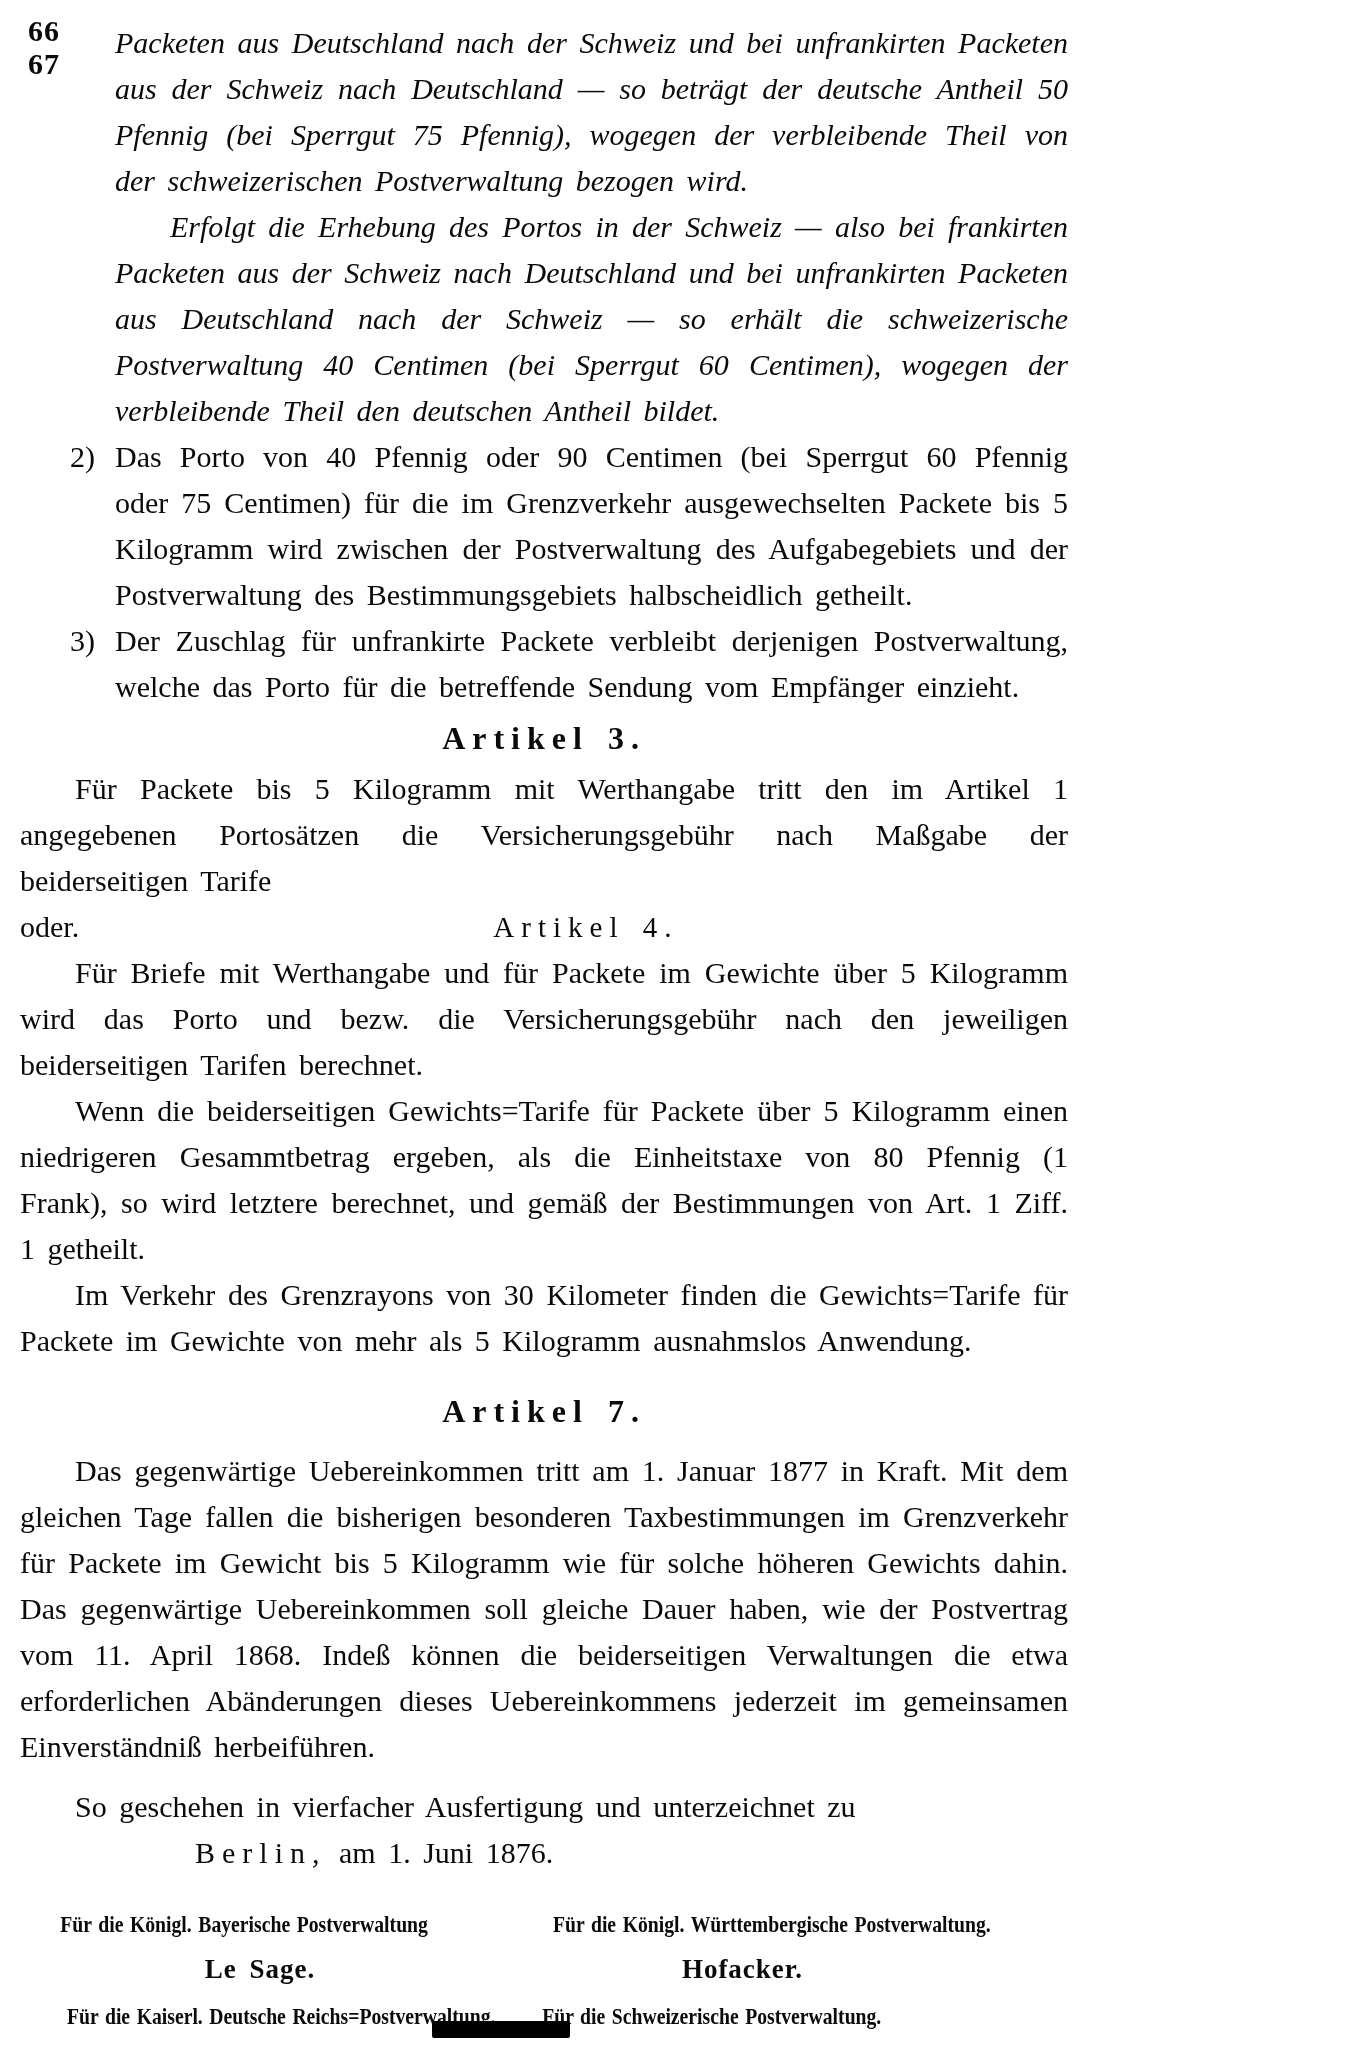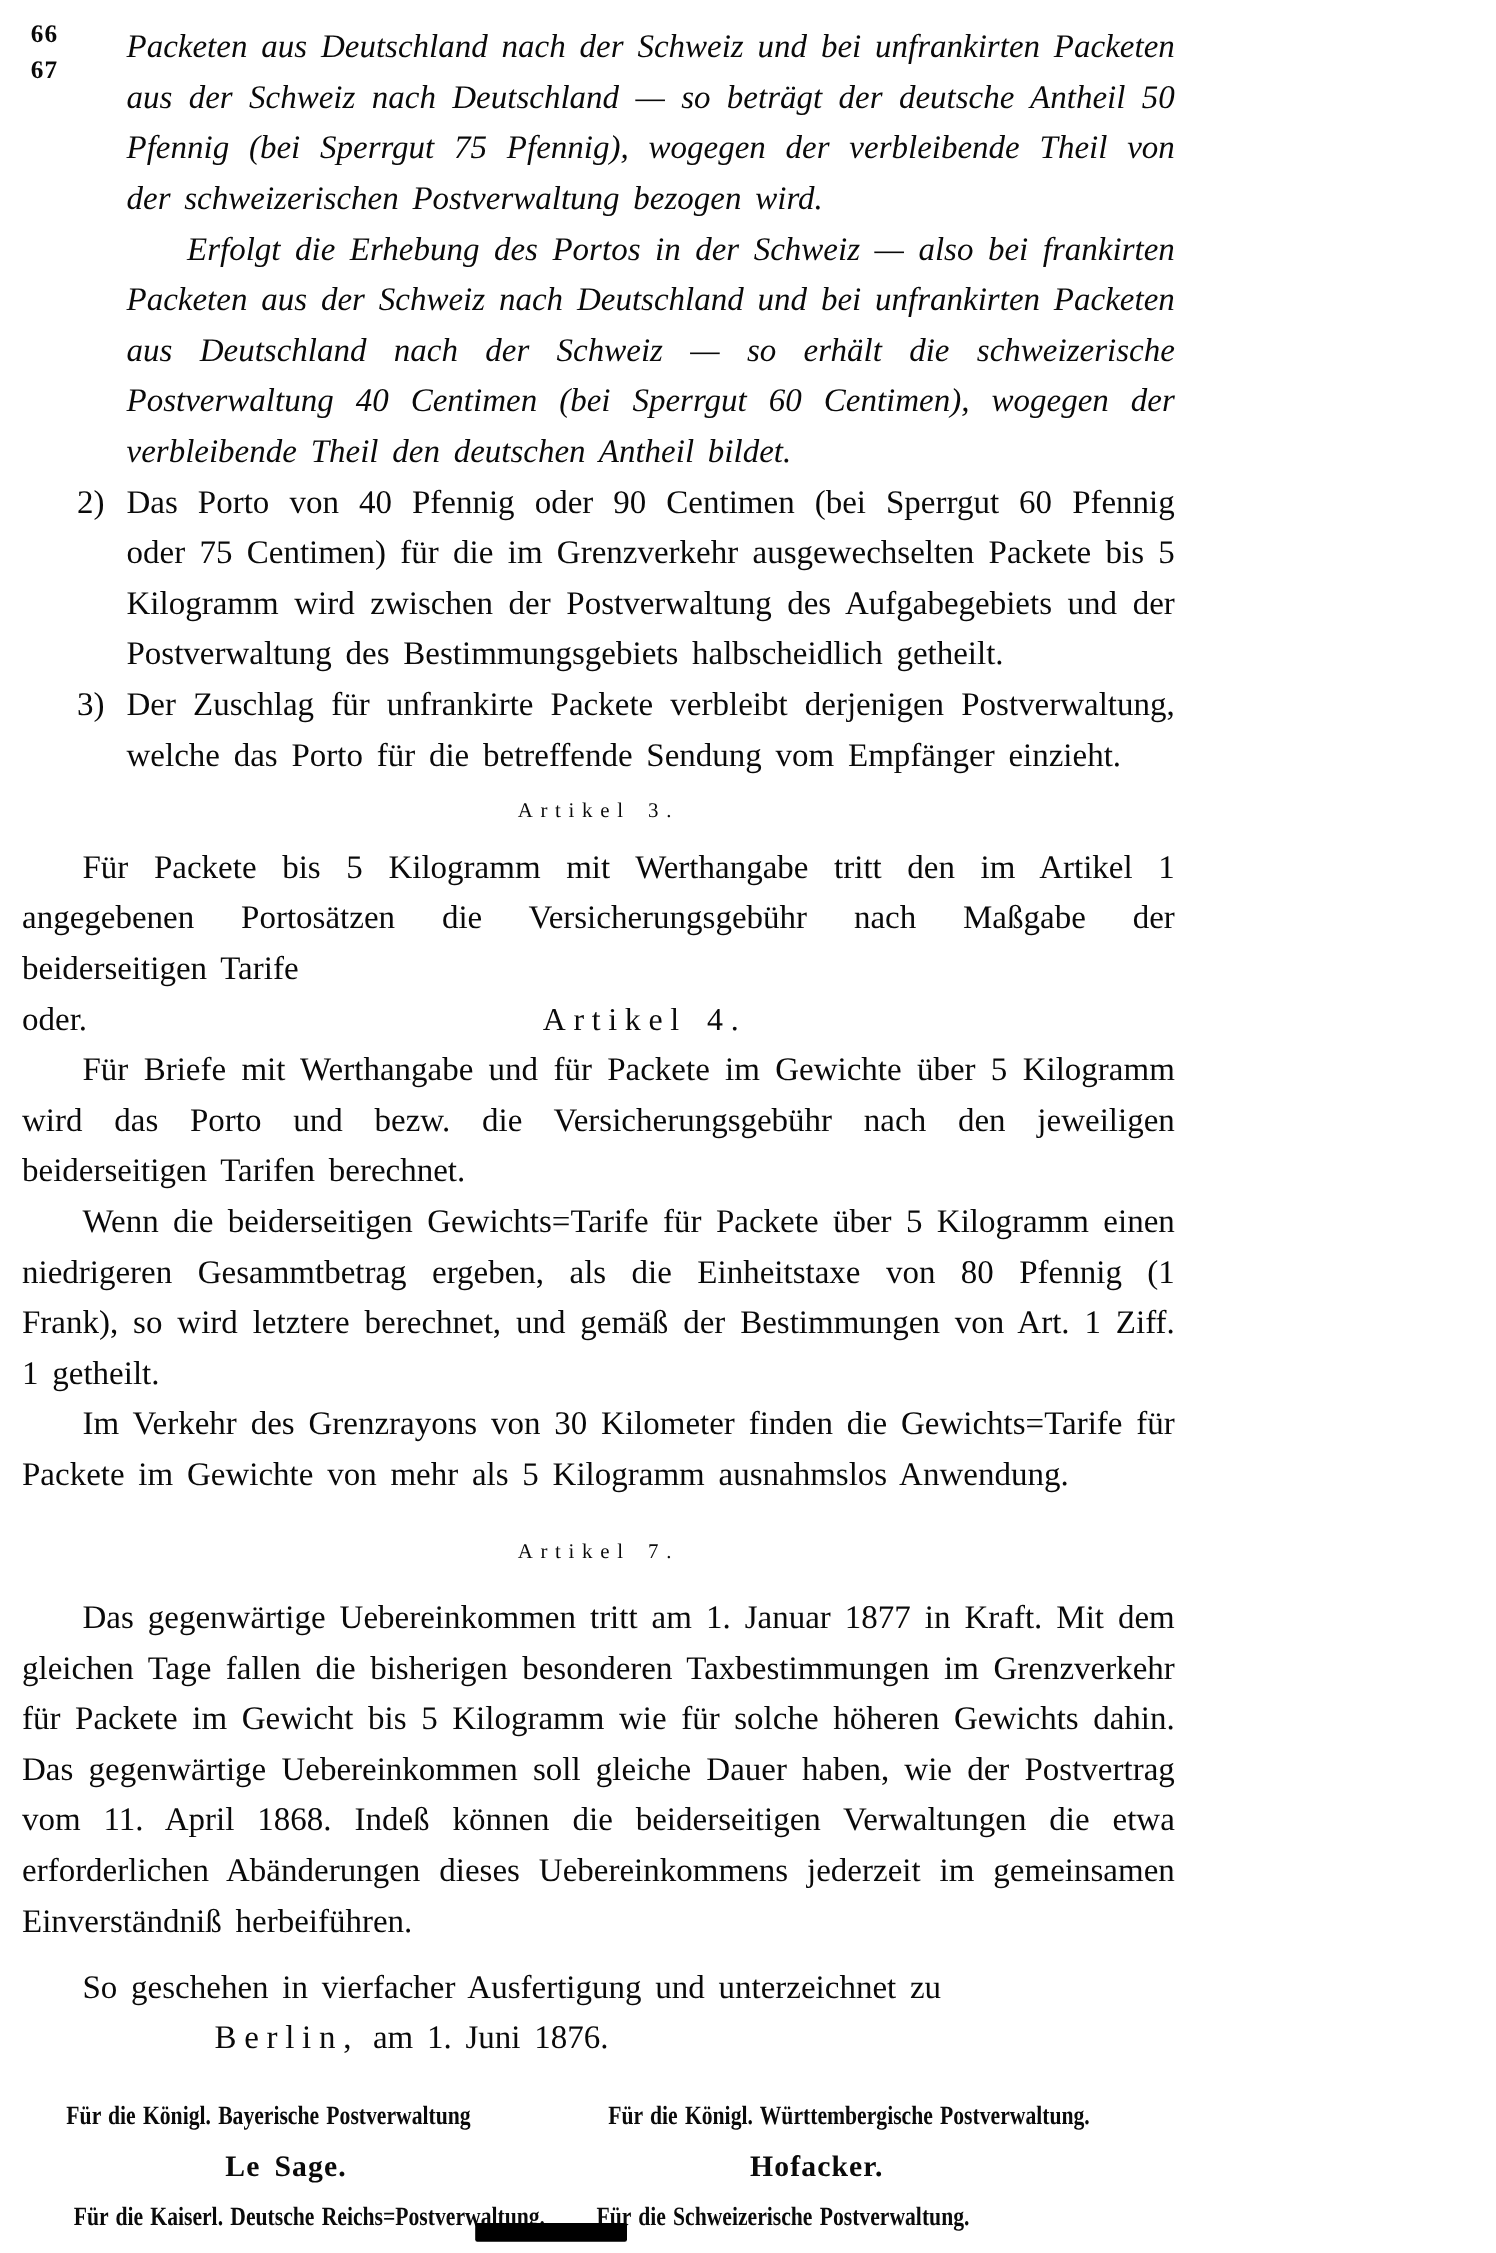"66" .pagenums { font-size: 23px -> 30px }
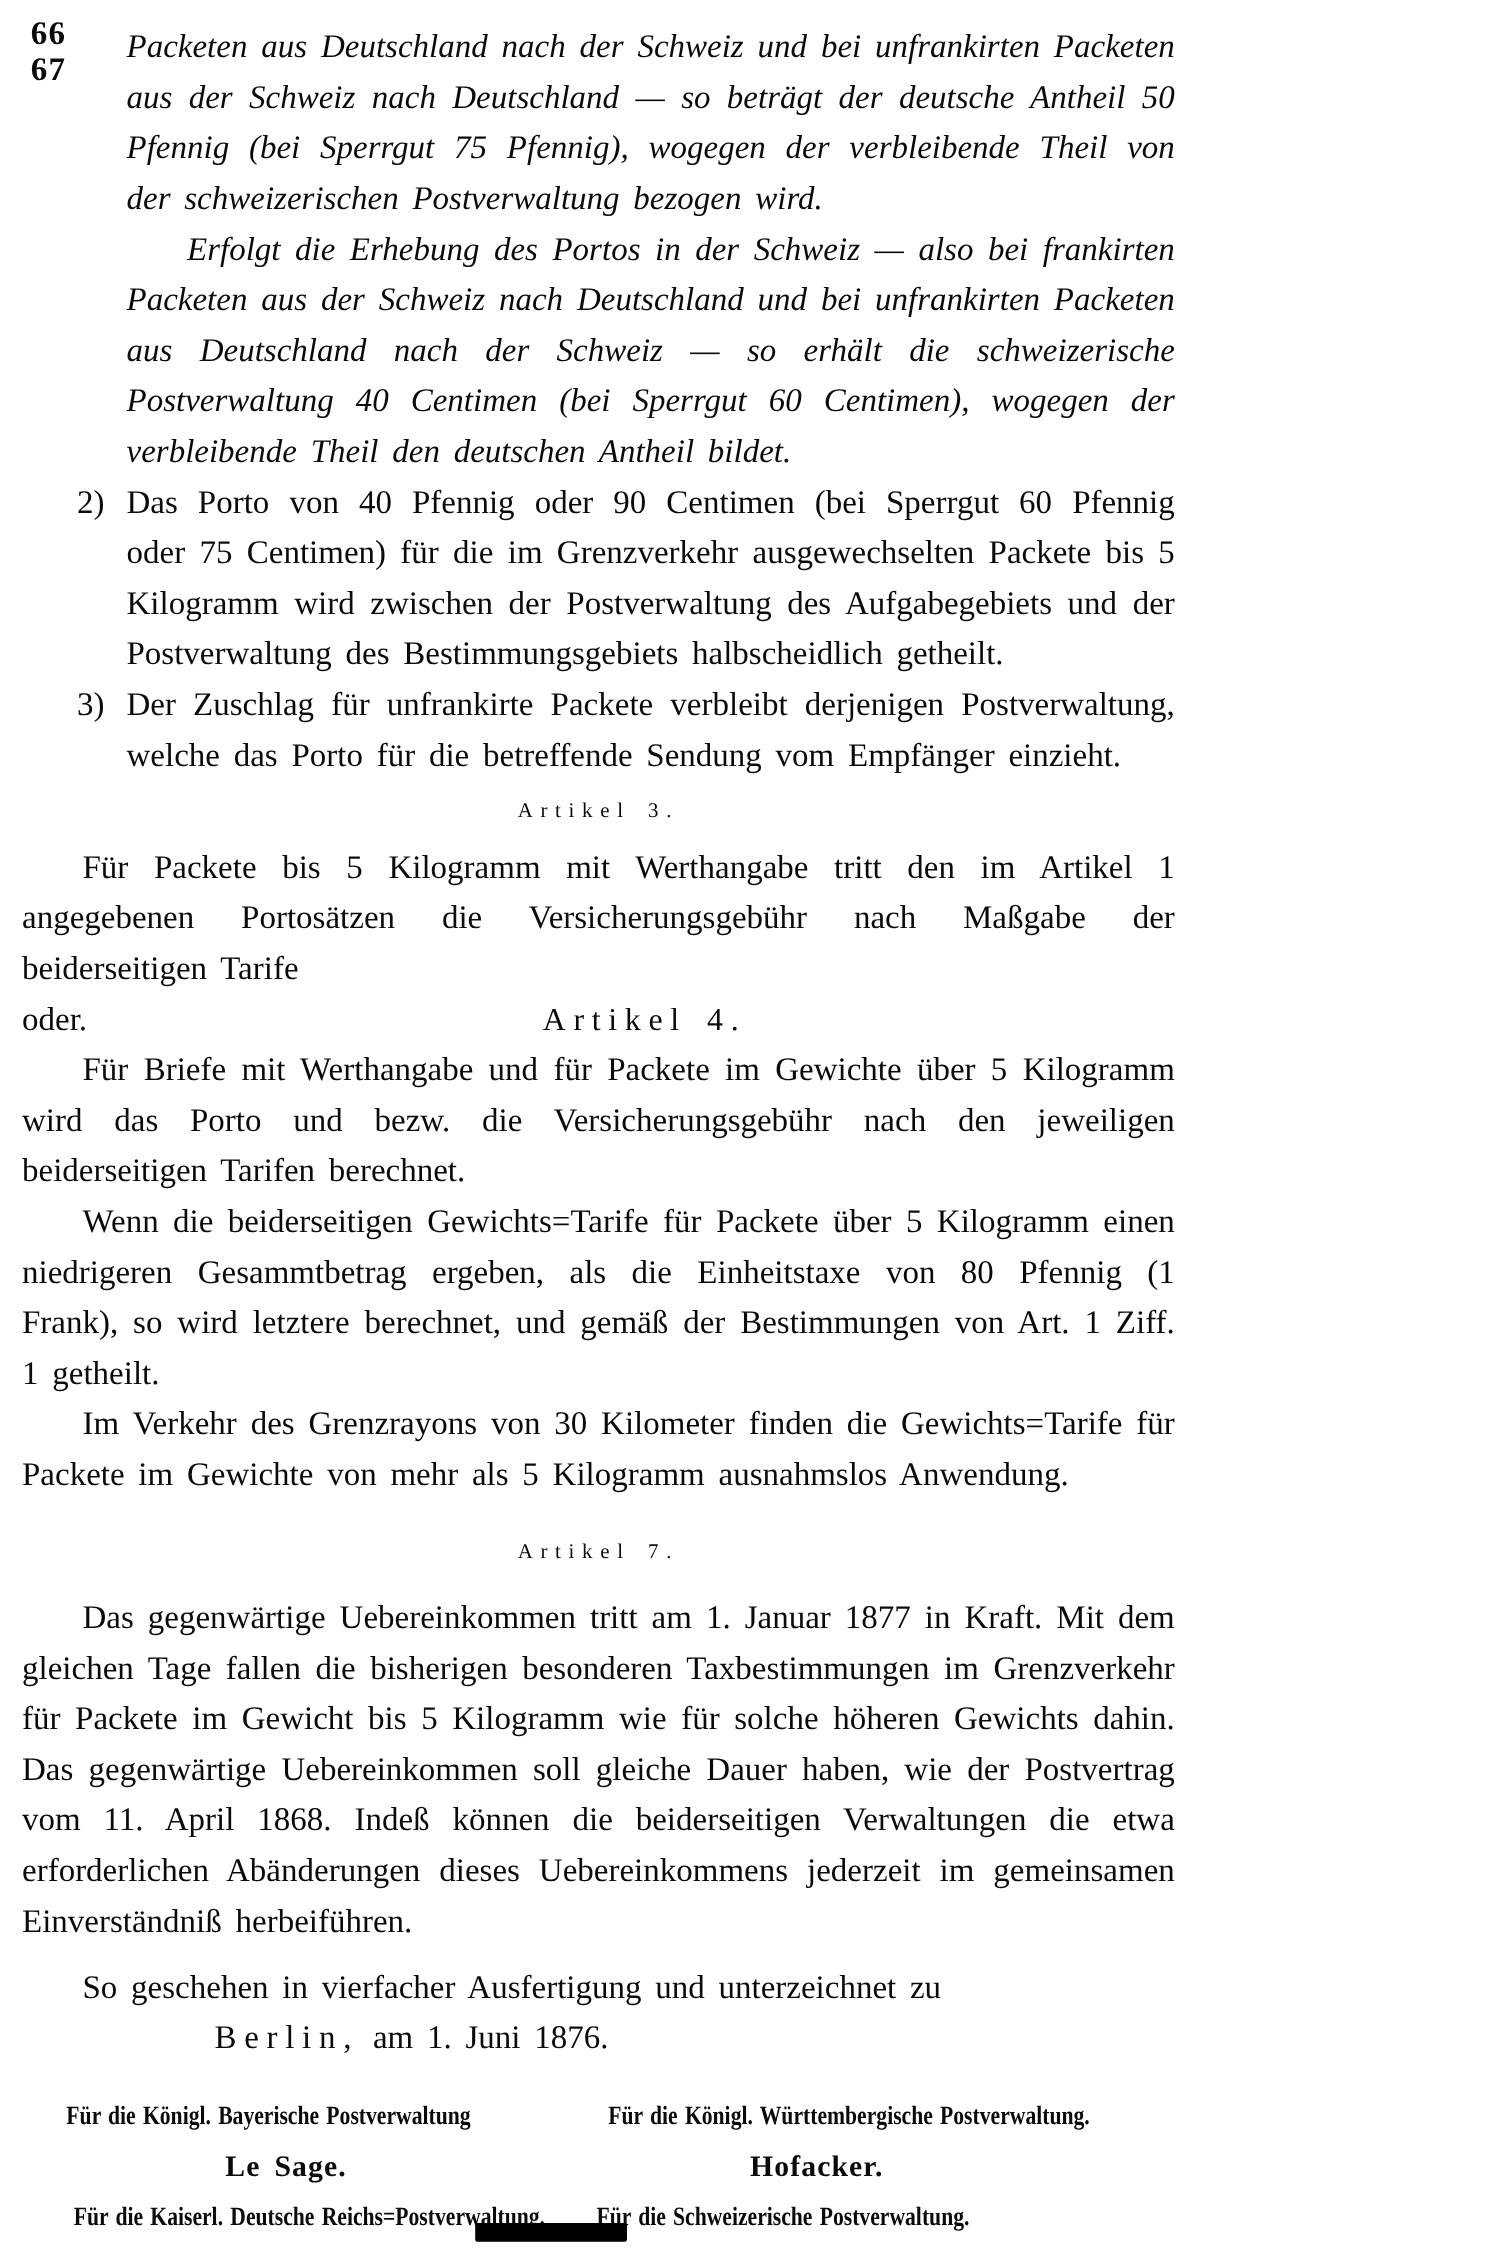"Artikel 3." h3.artikel { font-size: 19px -> 32px; font-weight: normal -> bold }
